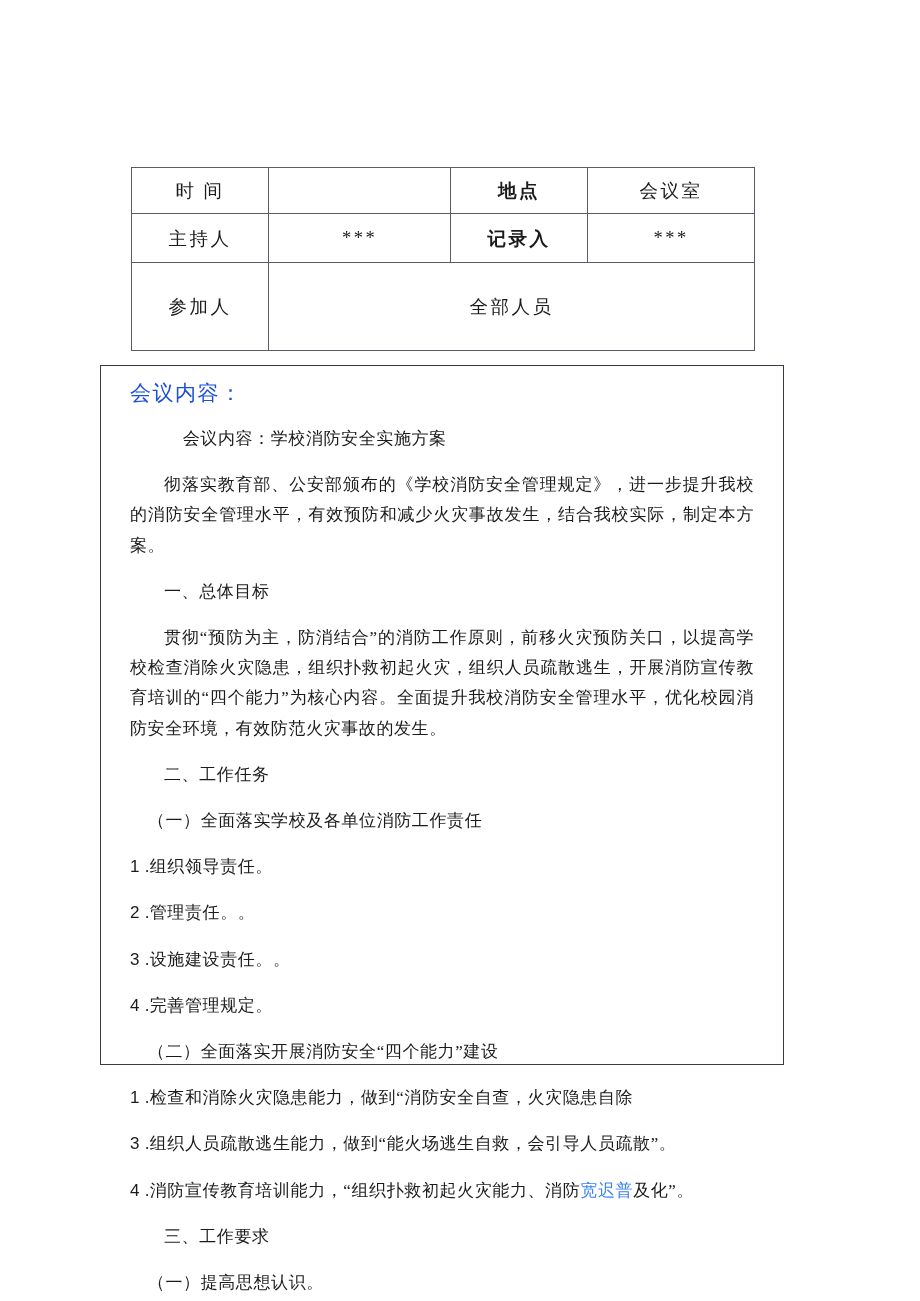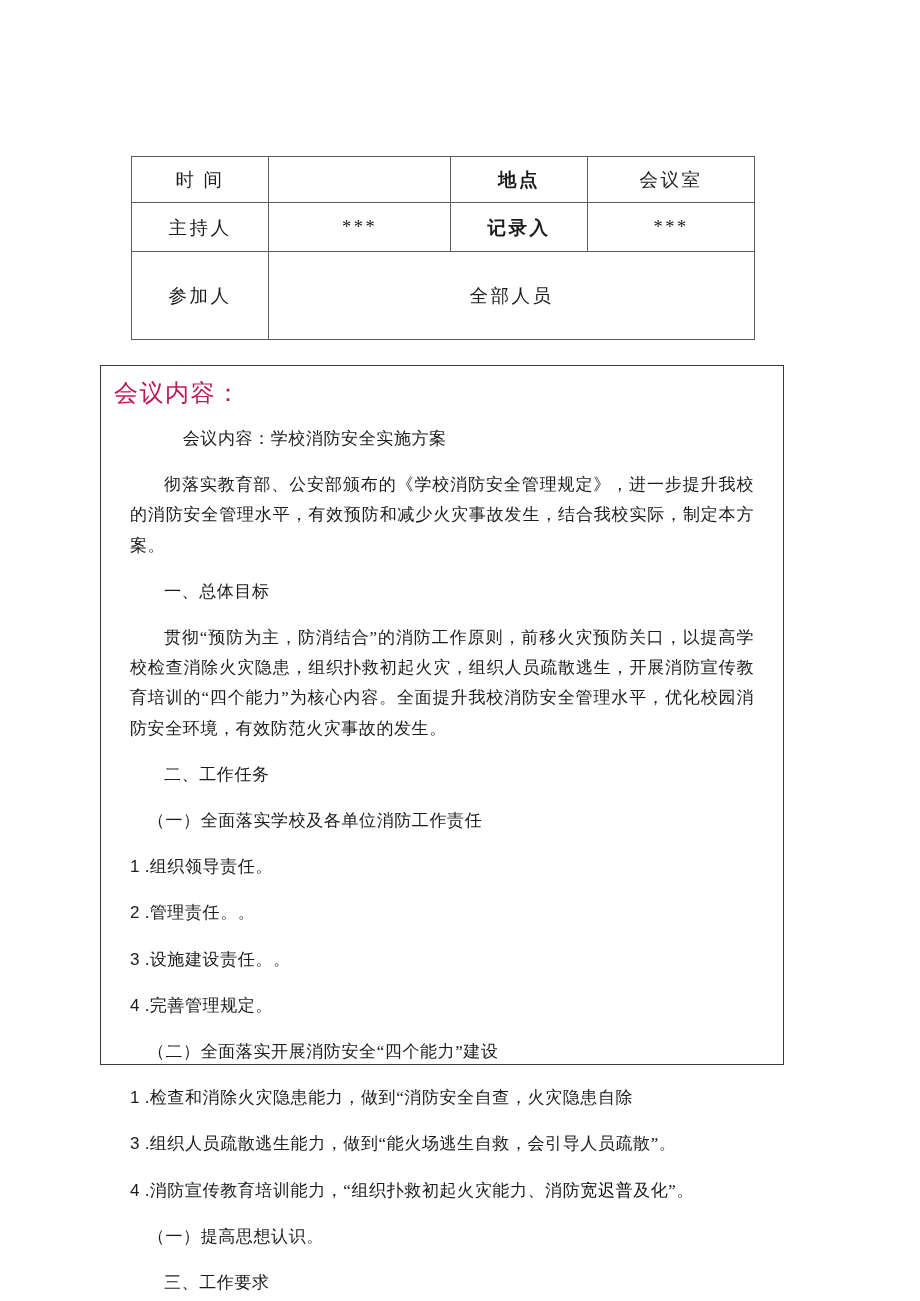"时 间" .info-table { top: 156px -> 167px }
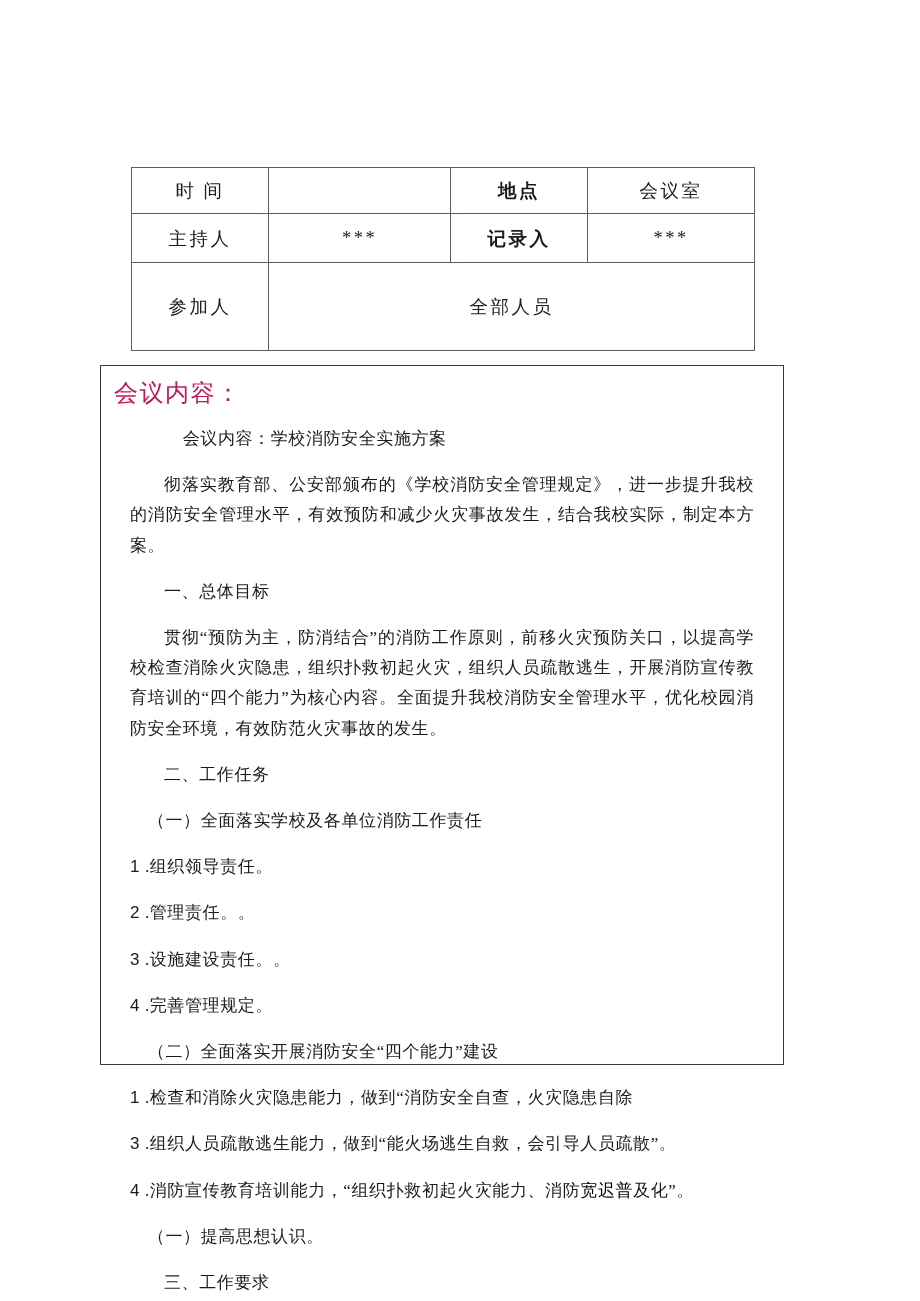"会议内容：" .content-title { color: #be185d -> #1d4ed8; font-size: 24px -> 21px; margin: 2px 0 14px 0 -> 2px 0 14px 16px }
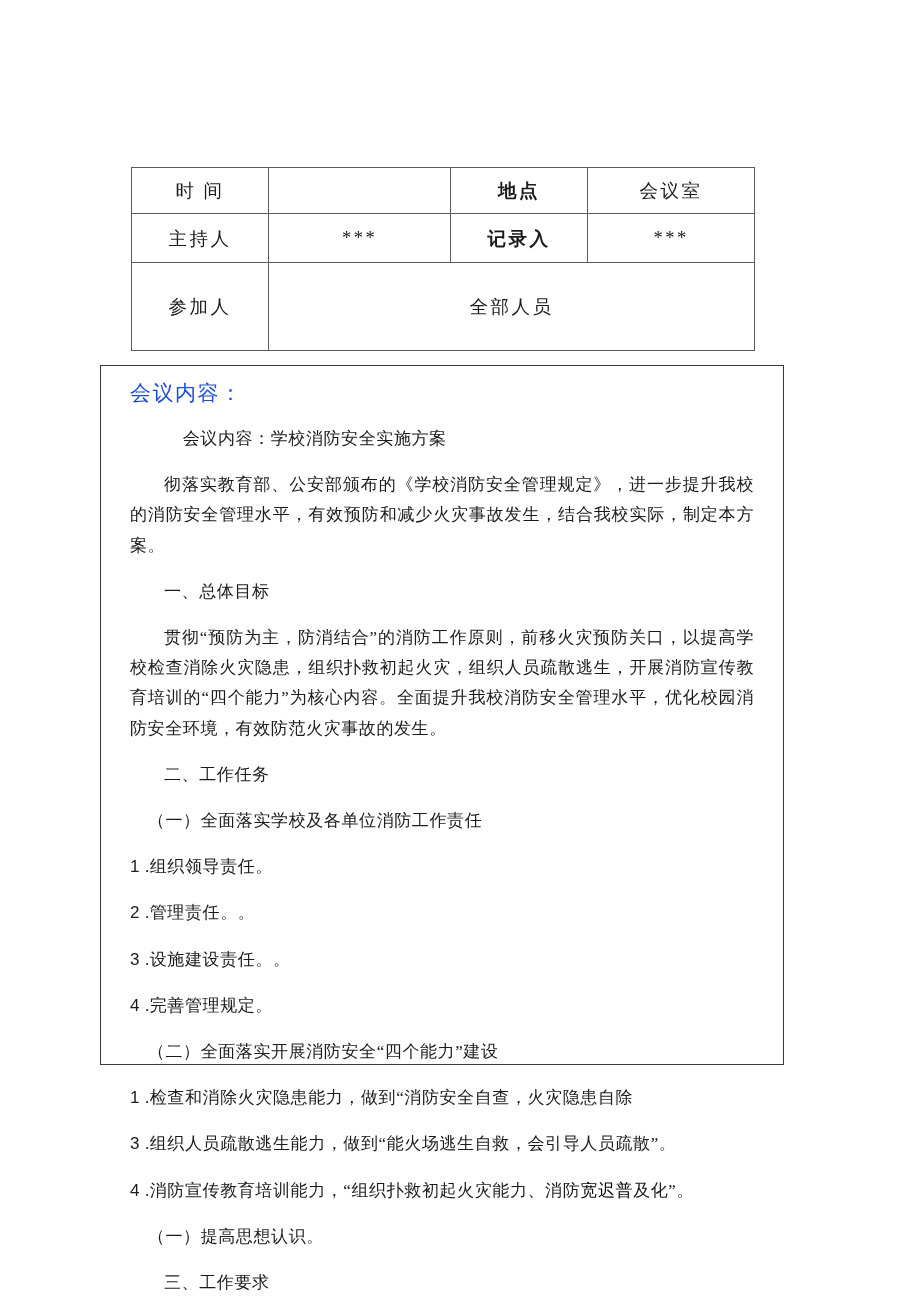"宽迟普" span.hl { color: #000000 -> #3b82f6 }
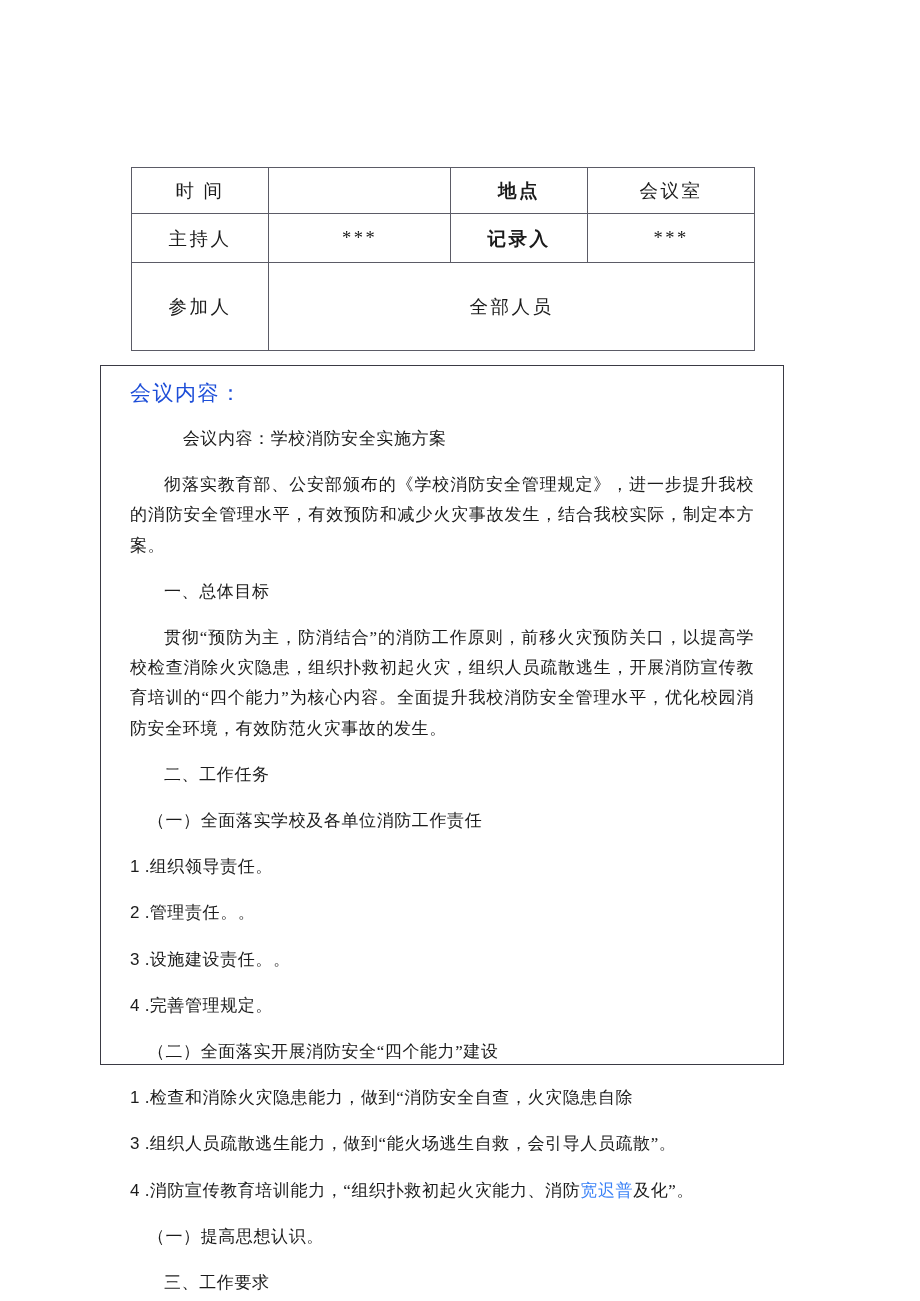"（一）提高思想认识。" p.p { order: before "三、工作要求" -> after "三、工作要求" }
